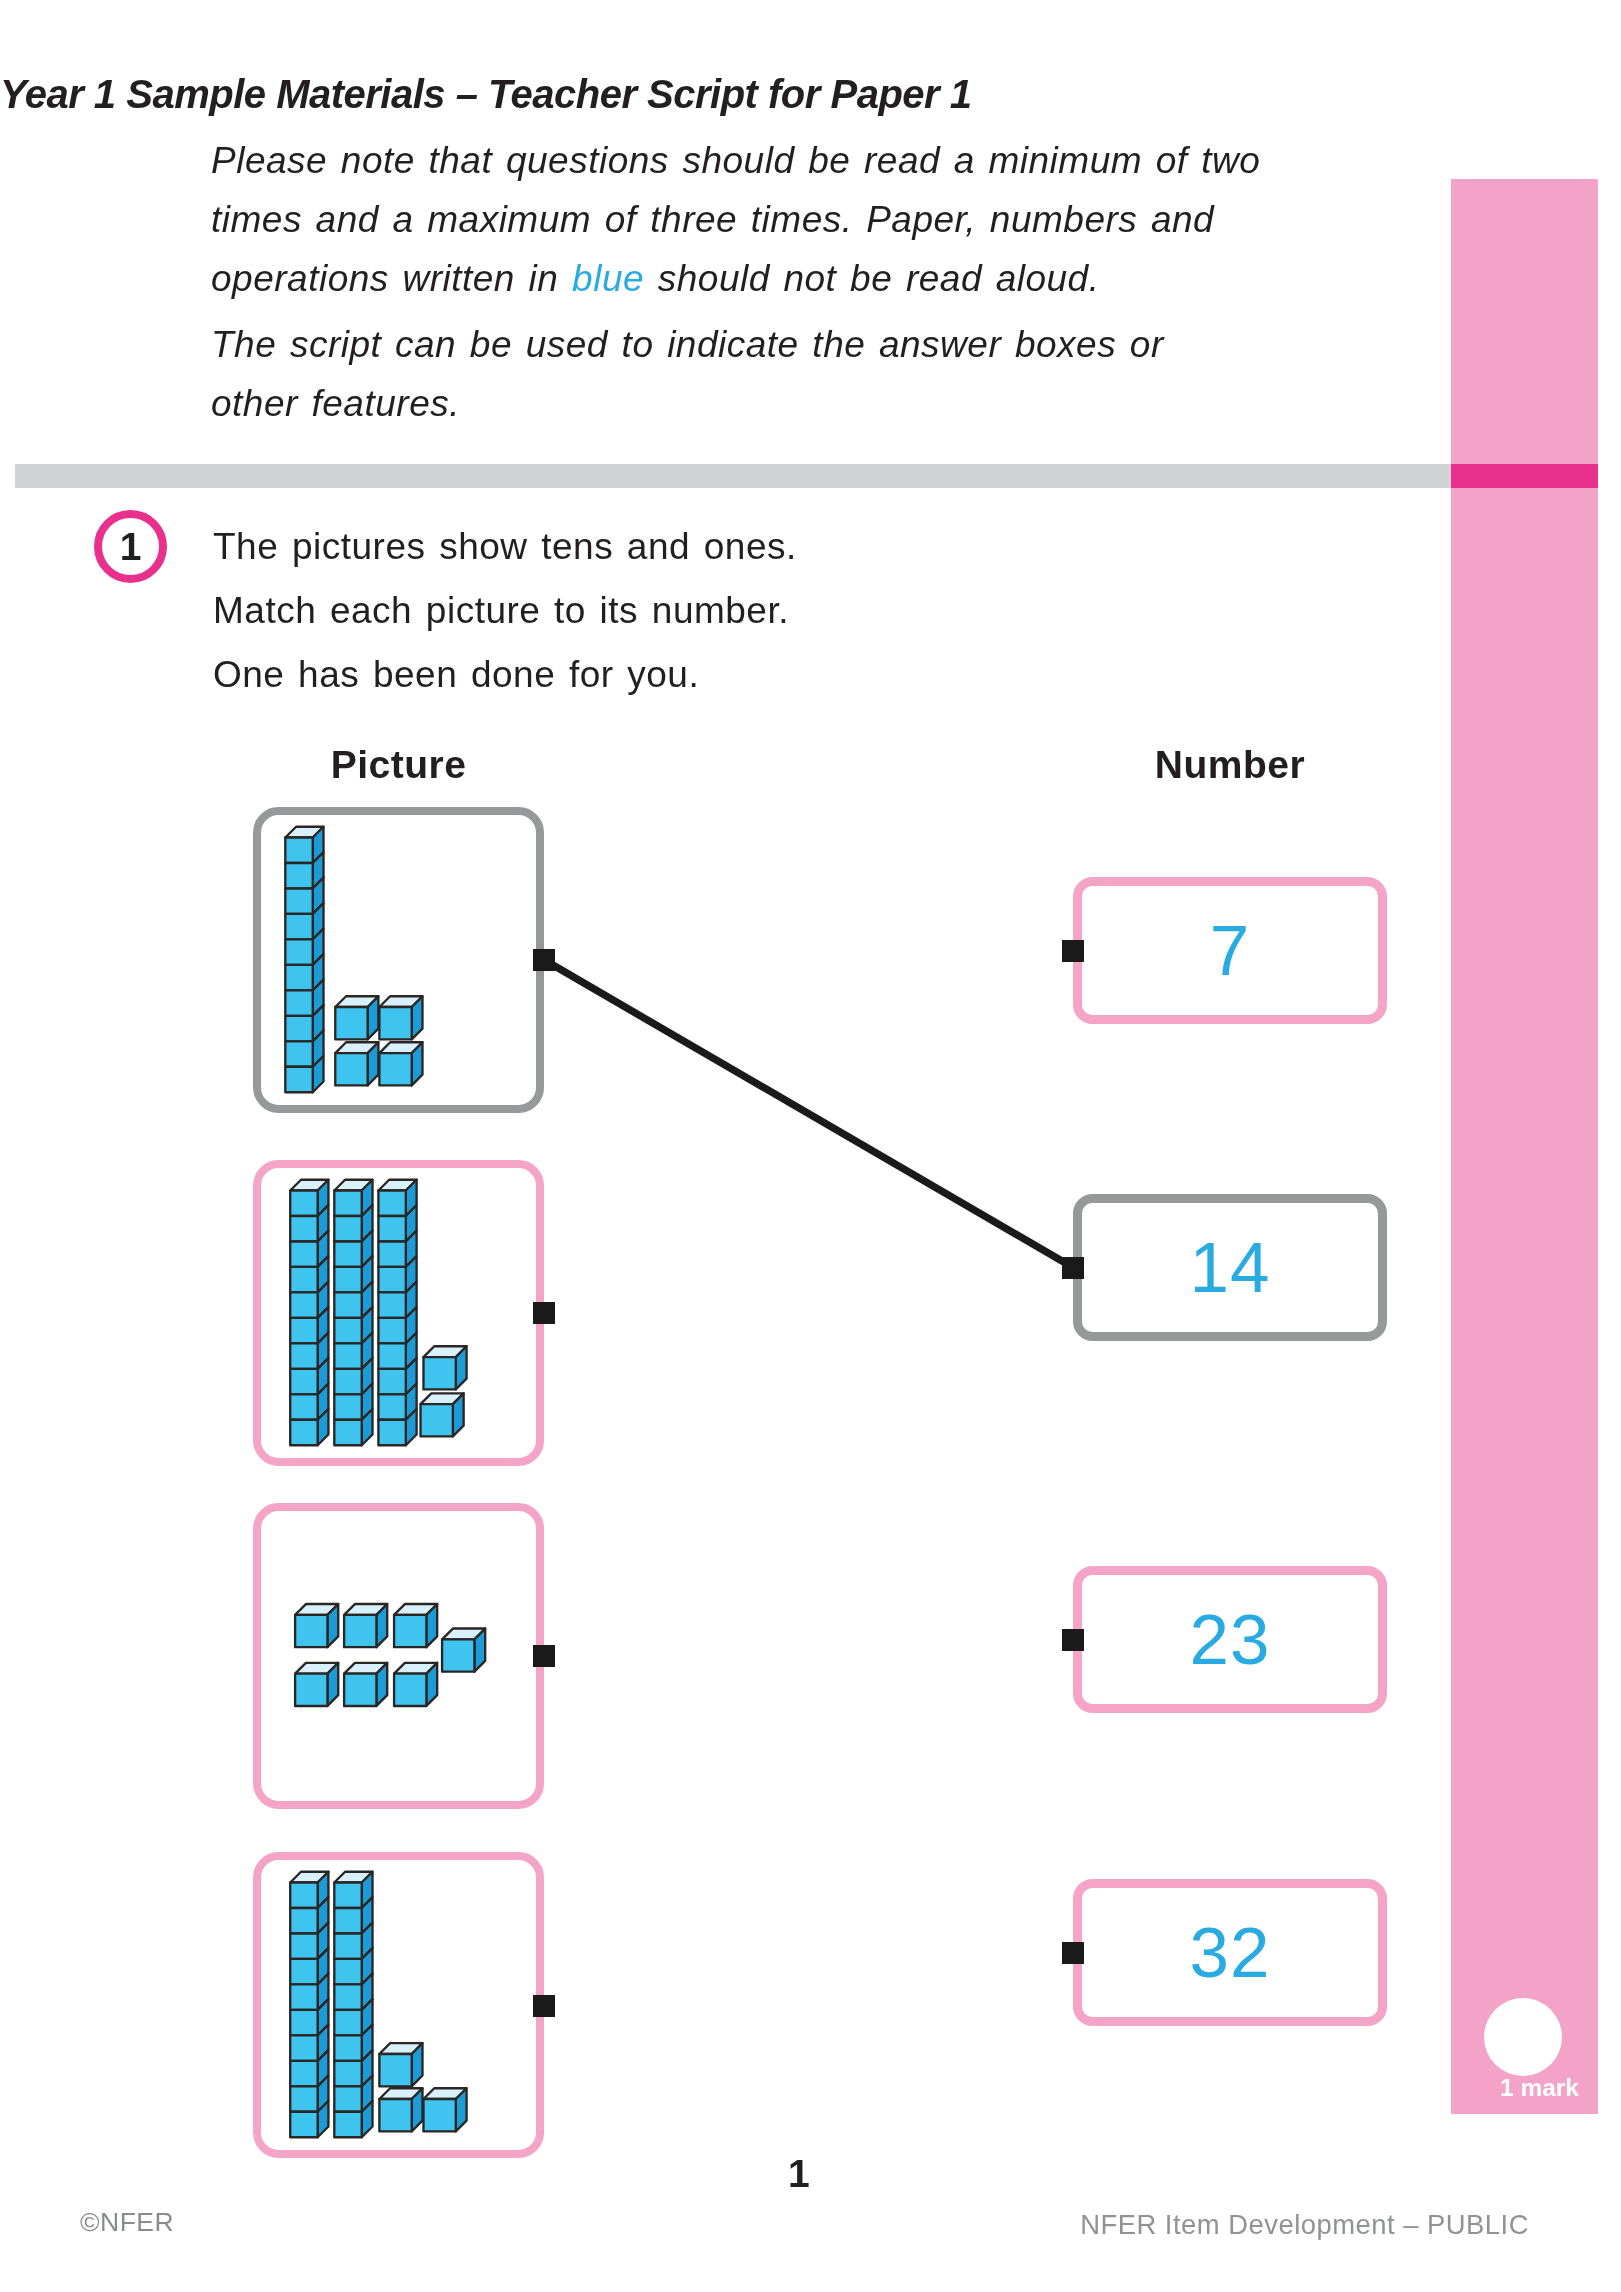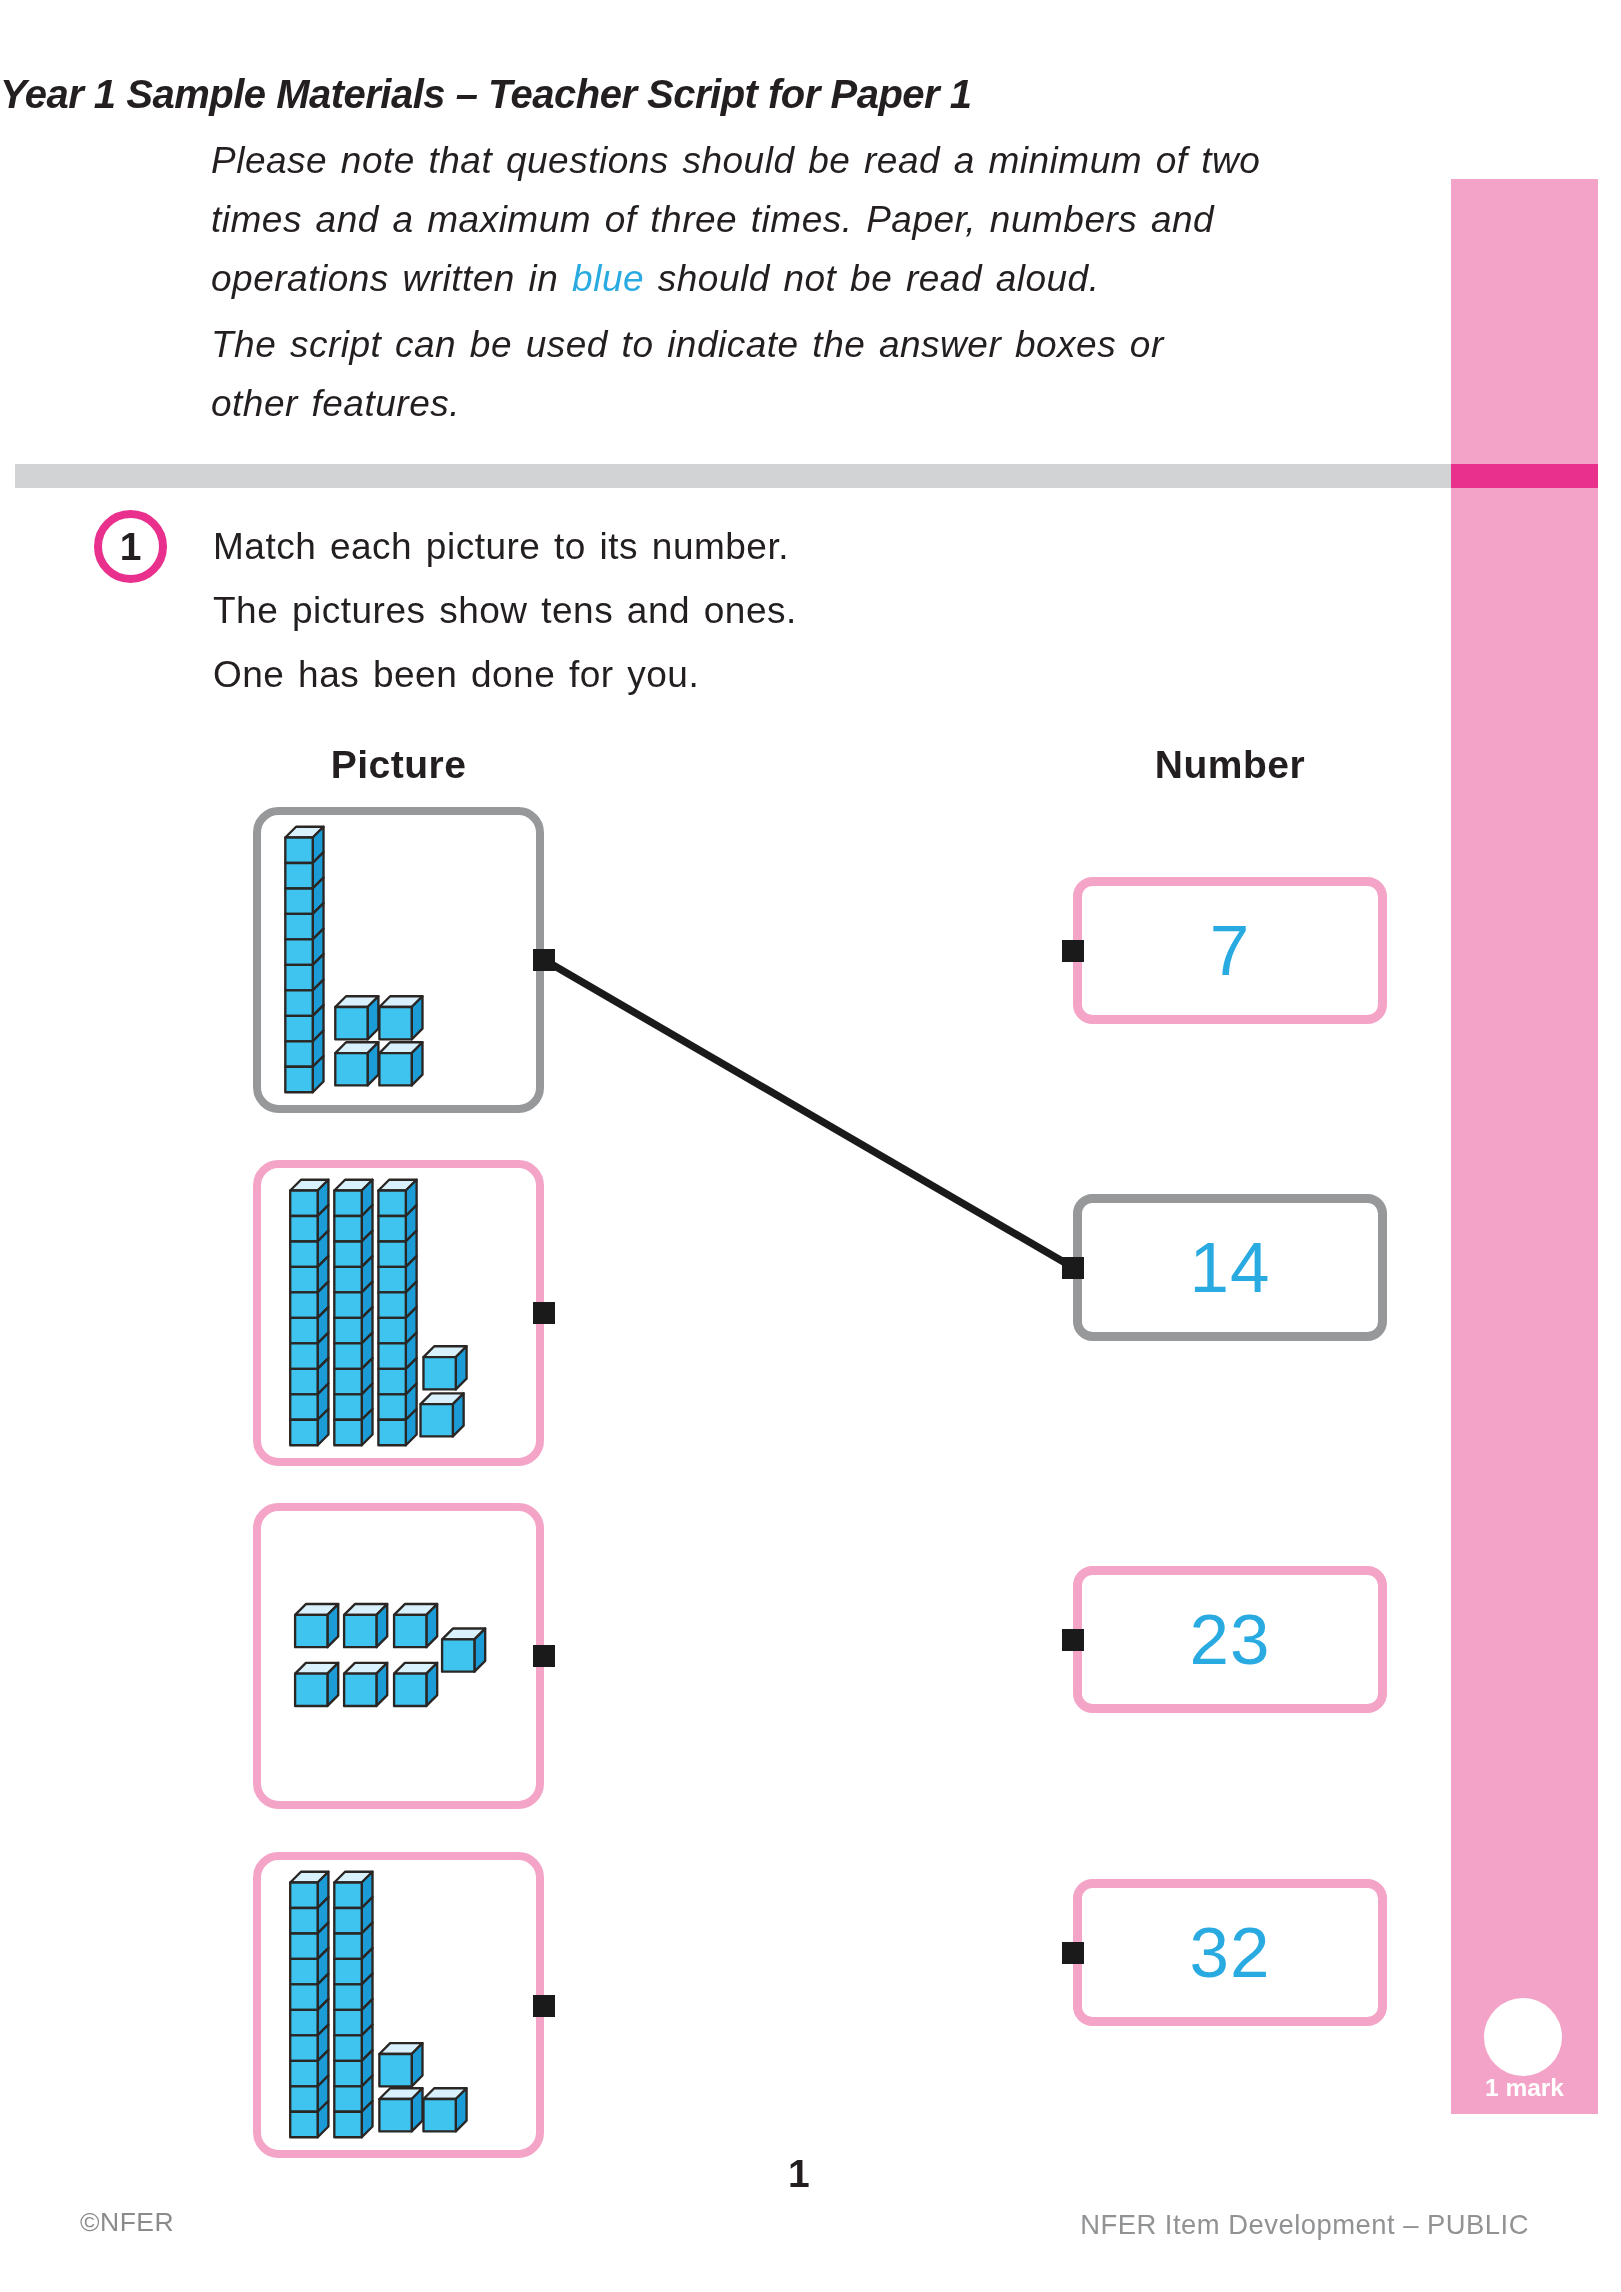"Match each picture to its" div { order: before "The pictures show tens and" -> after "The pictures show tens and" }
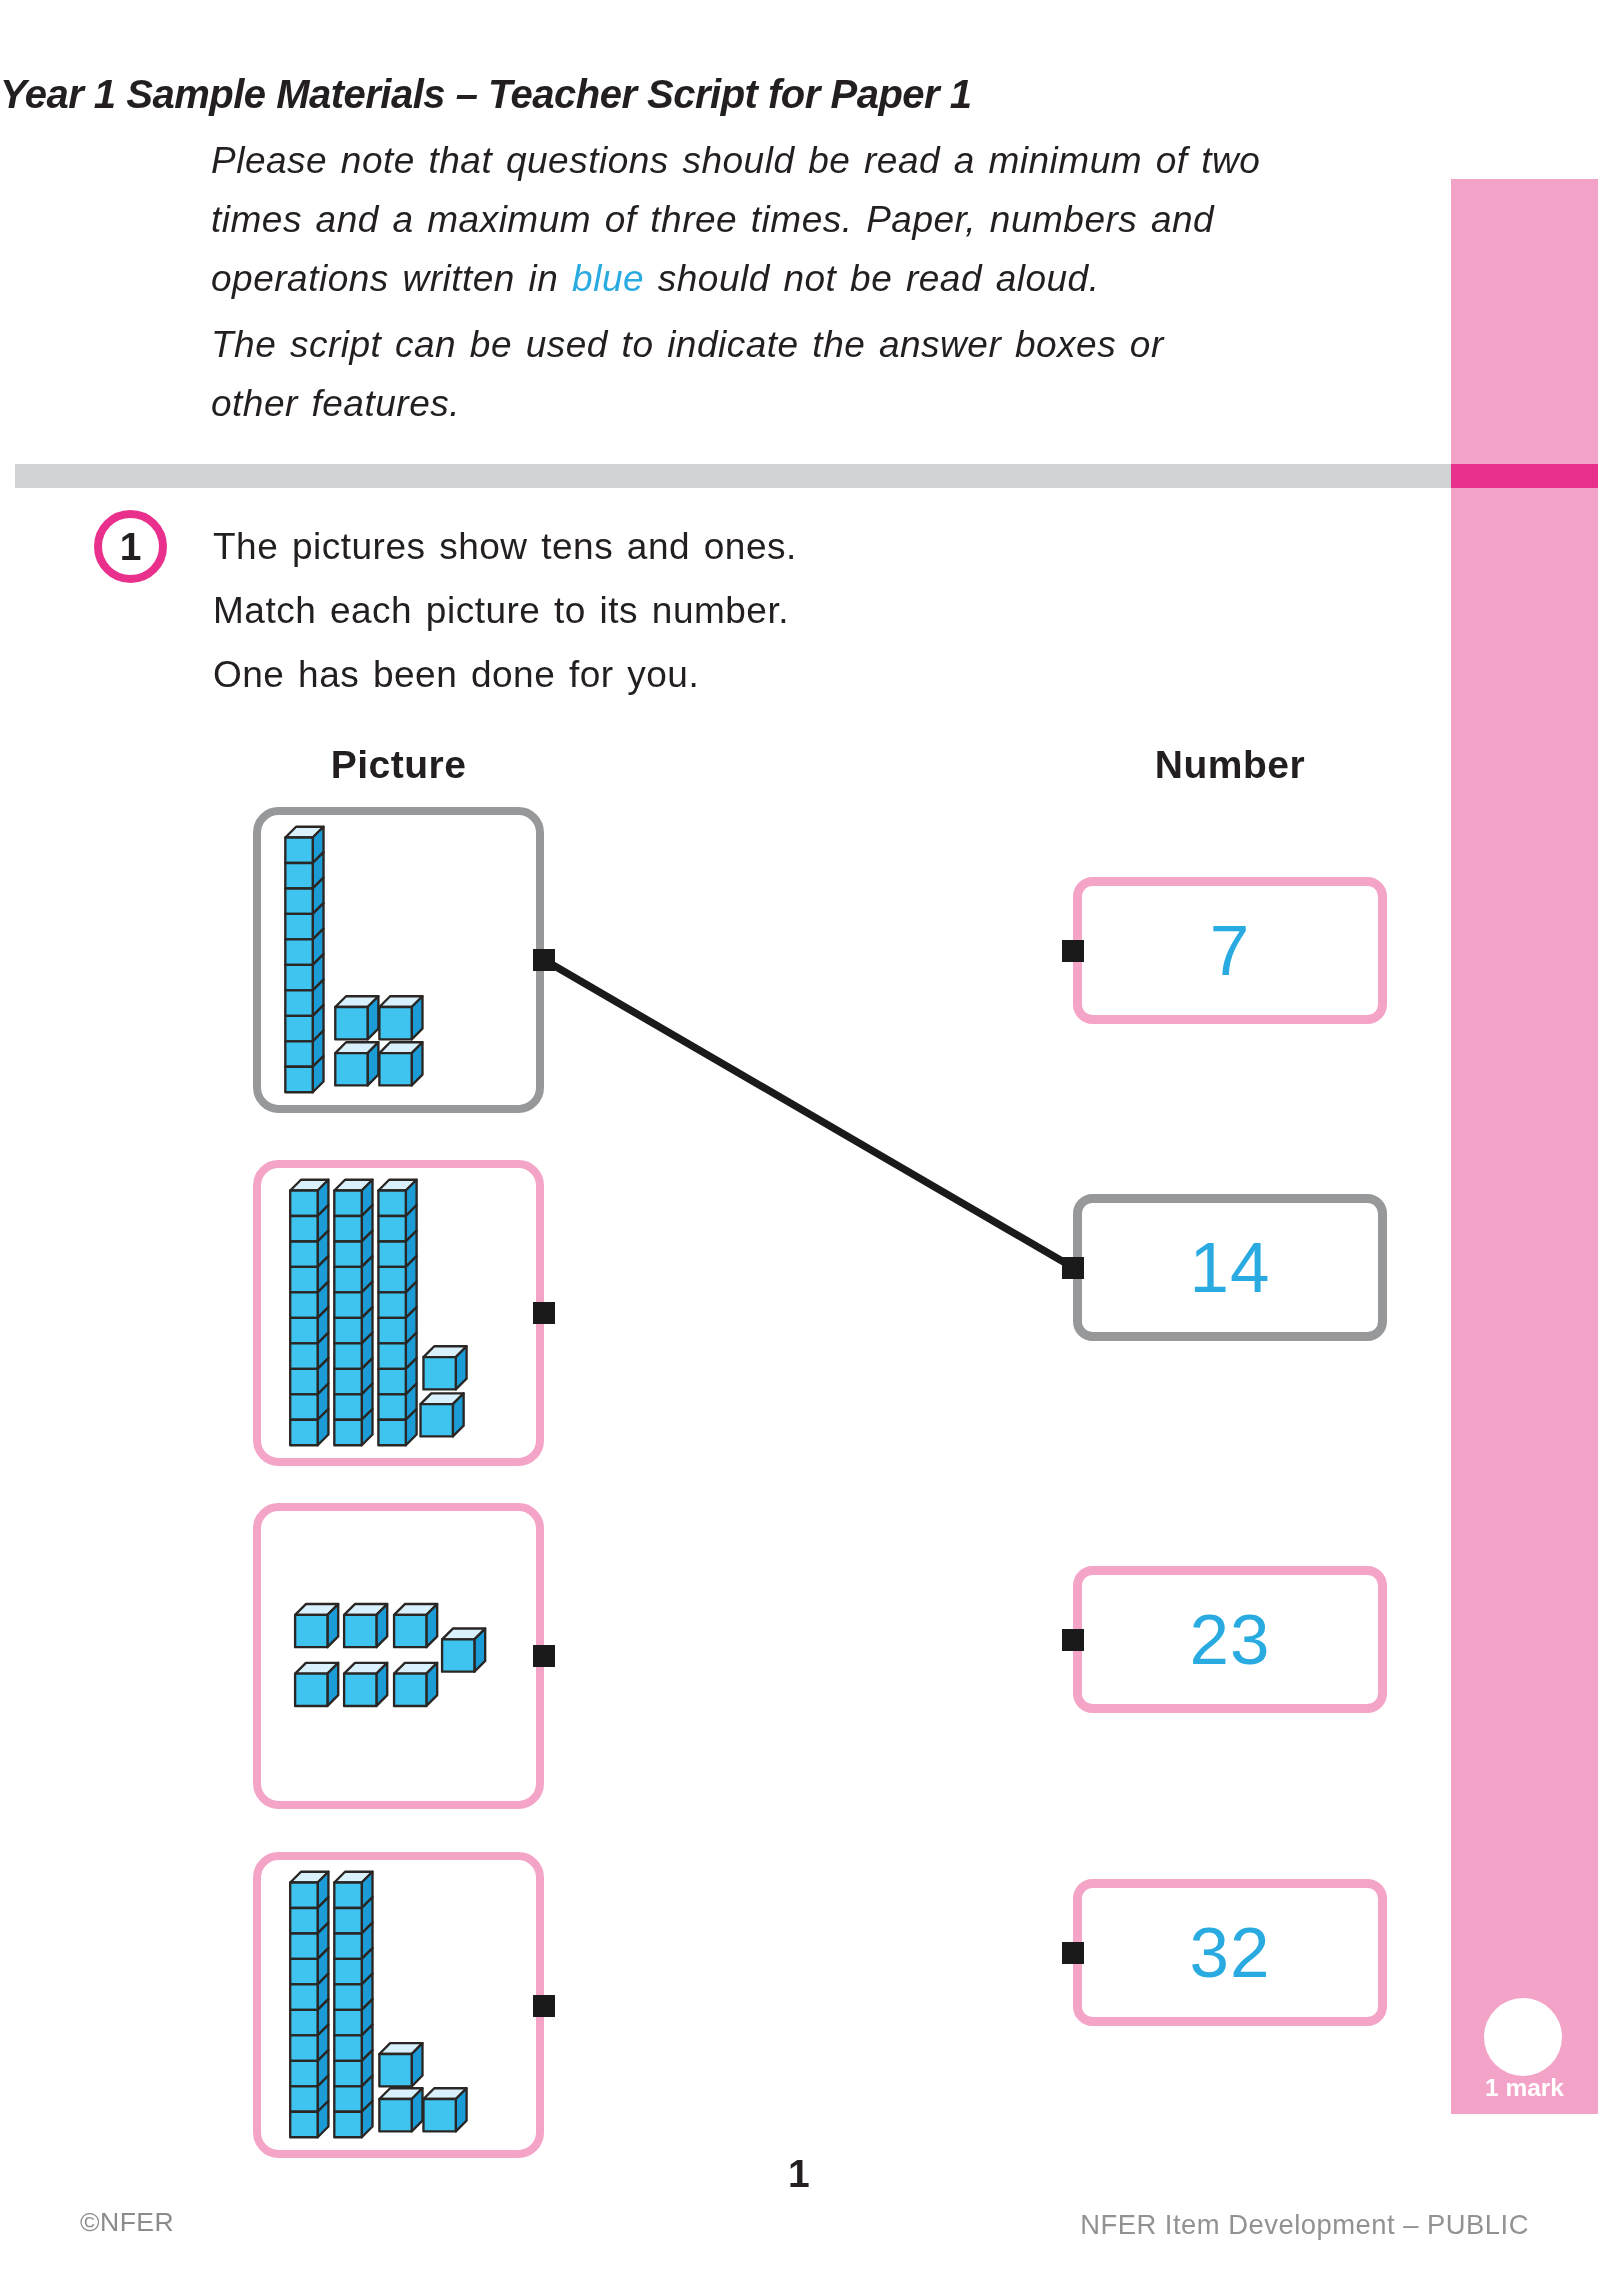"1 mark" .mark-label { padding-left: none -> 15px }
